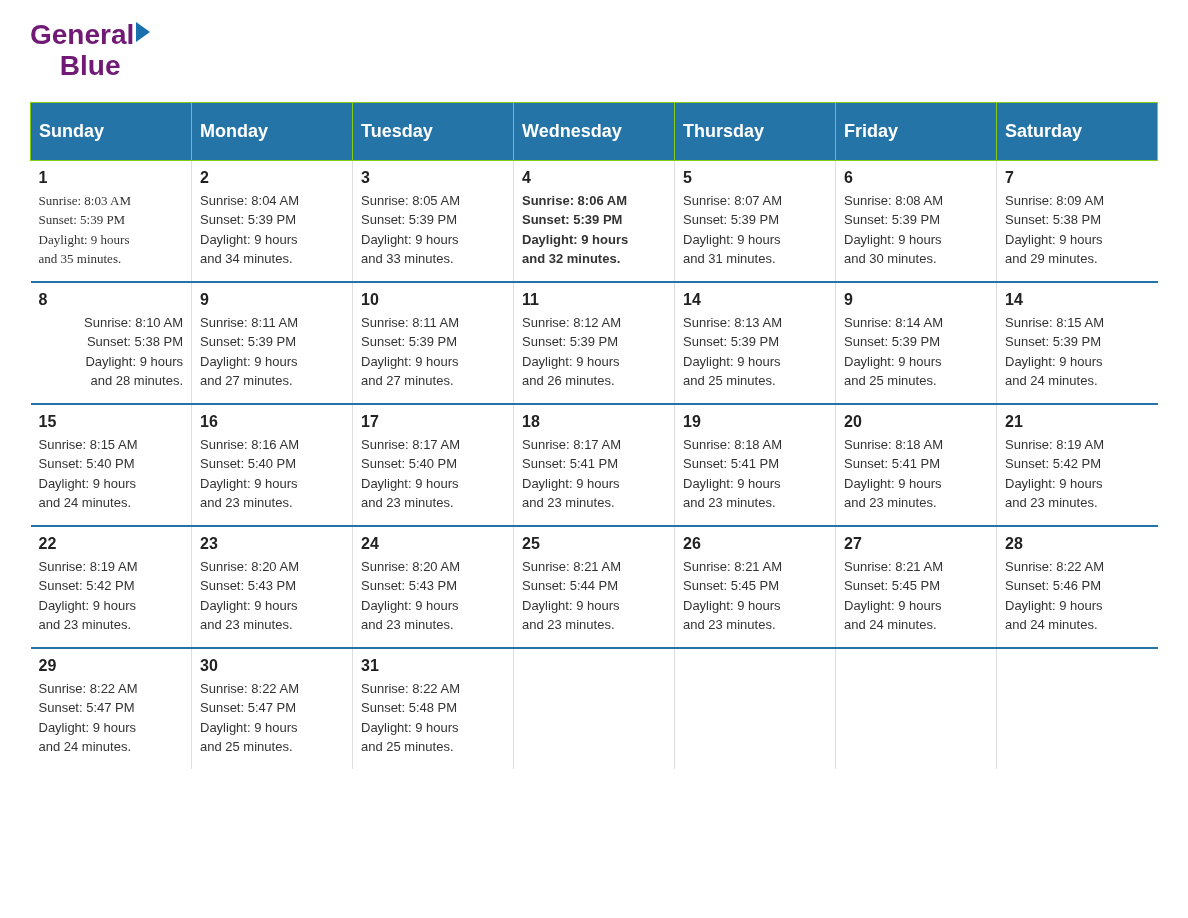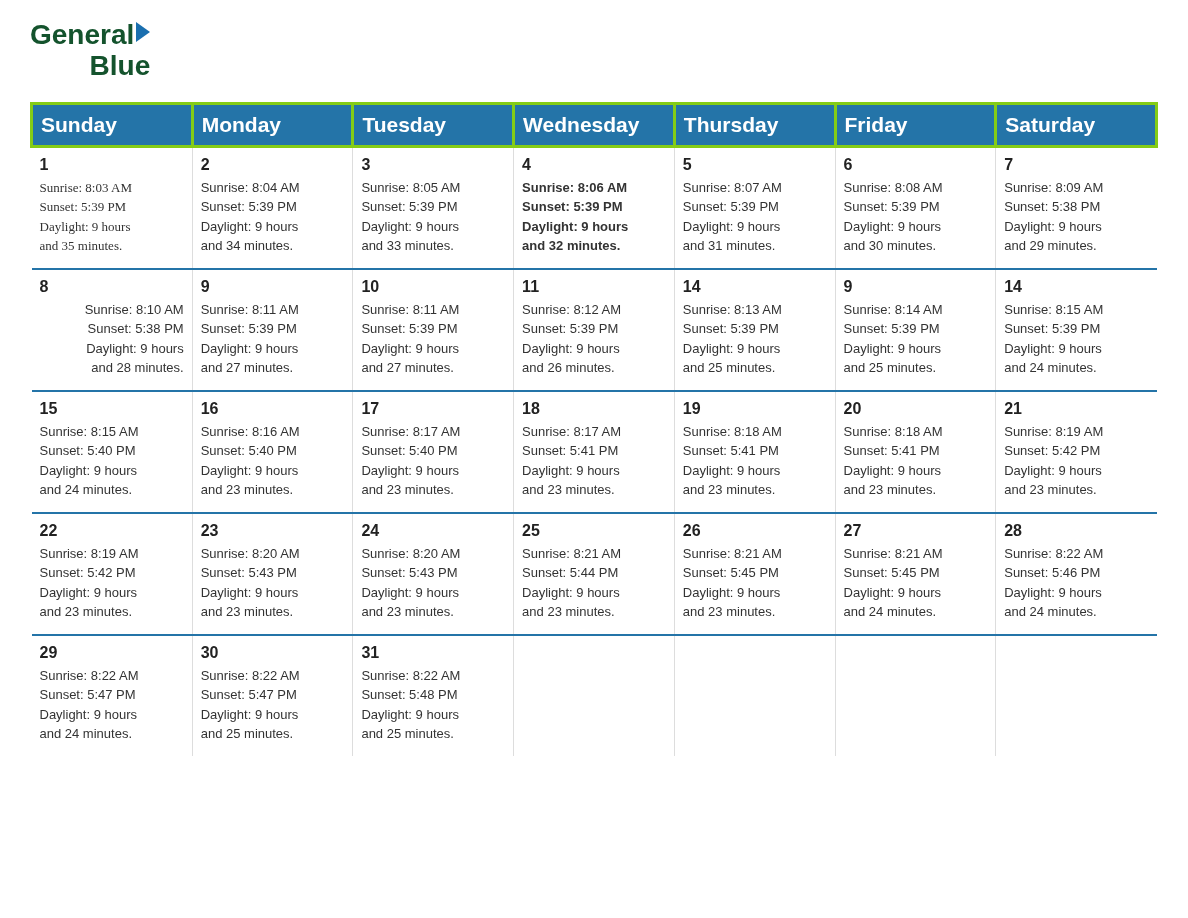"General" .logo-text { color: #14532d -> #701a75 }
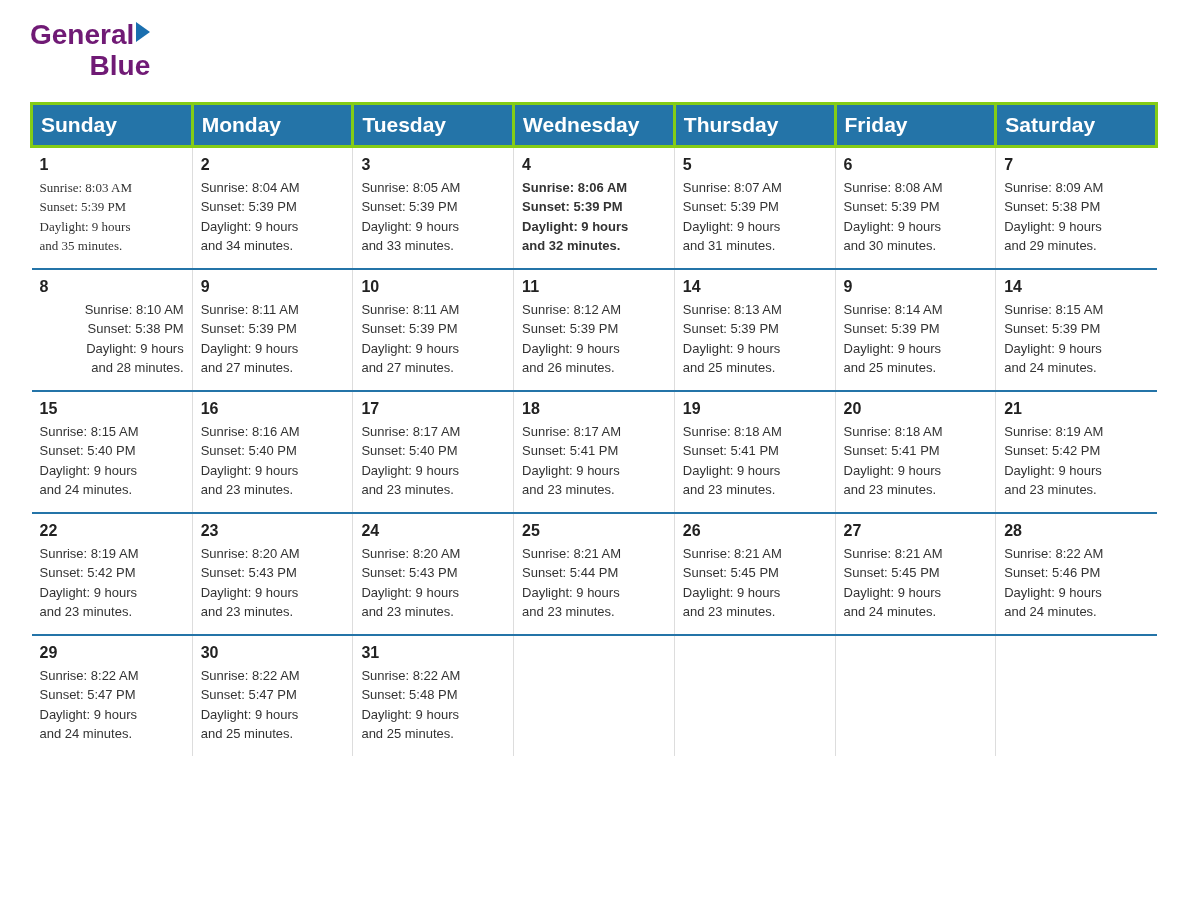"Blue" div { justify-content: flex-end -> center }
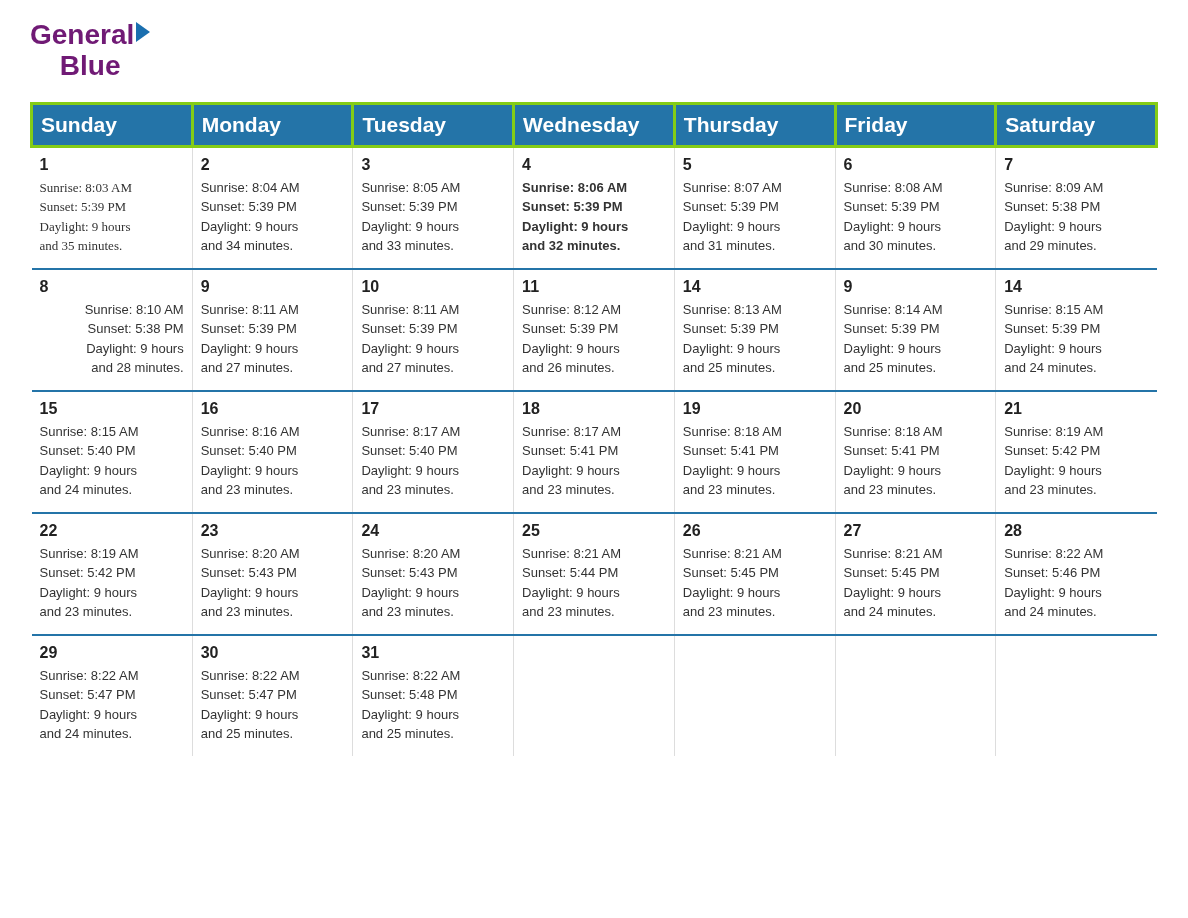"Sunday" thead th { border: 3px solid #84cc16 -> 1px solid #84cc16; font-size: 21px -> 18px; padding: 8px 8px -> 18px 8px }
